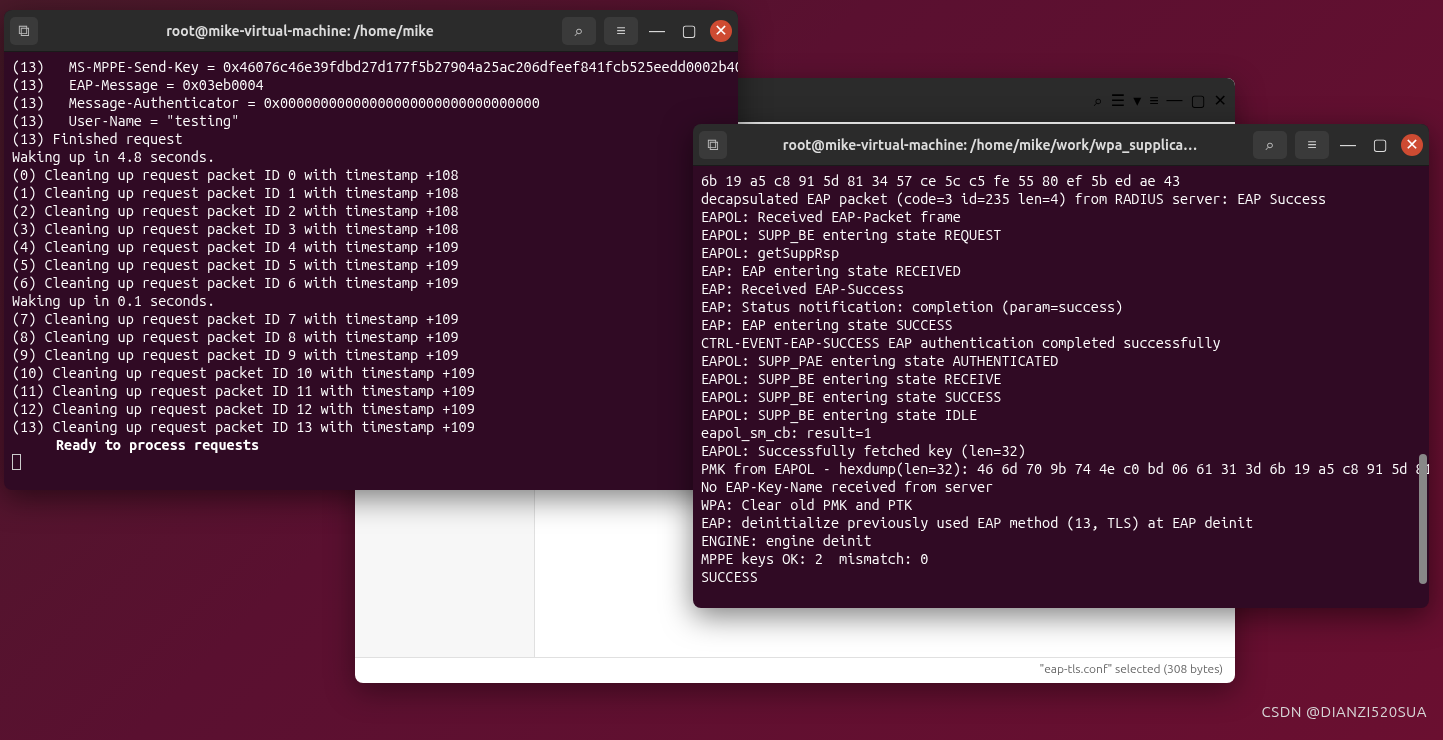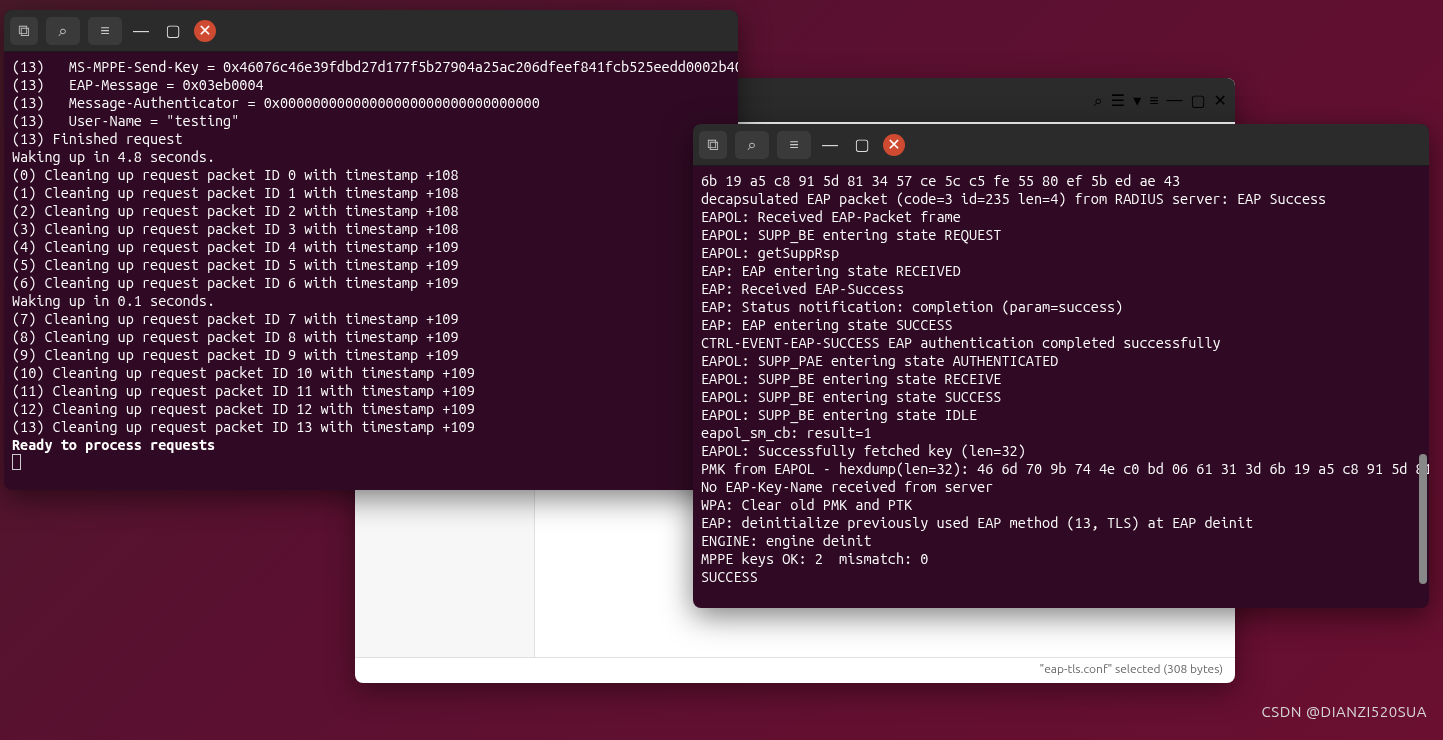"root@mike-virtual-machine: /home/mike" div.title { html: none -> <div>root@mike-virtual-machine: /home/mike</div> }
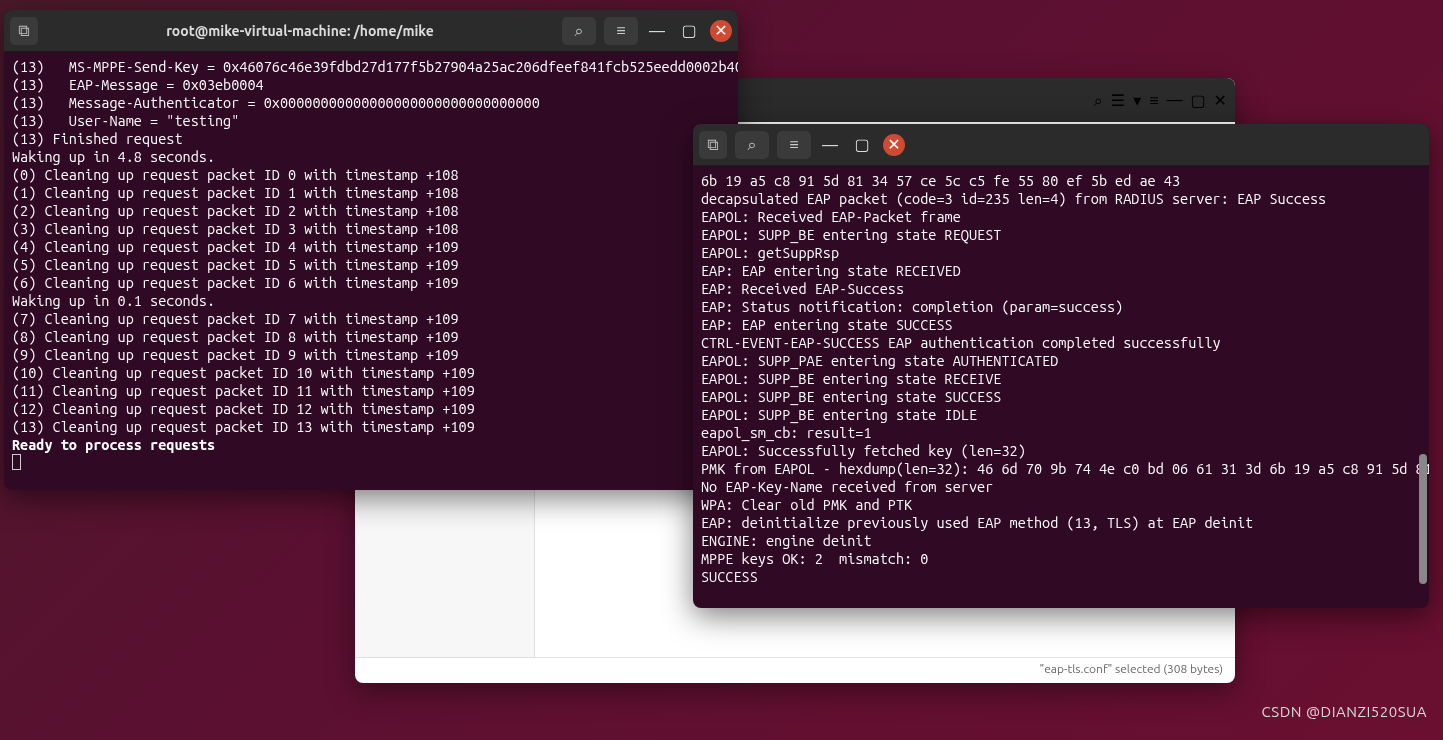"root@mike-virtual-machine:" div.title { html: none -> <div>root@mike-virtual-machine: /home/mike/work/wpa_supplica…</div> }
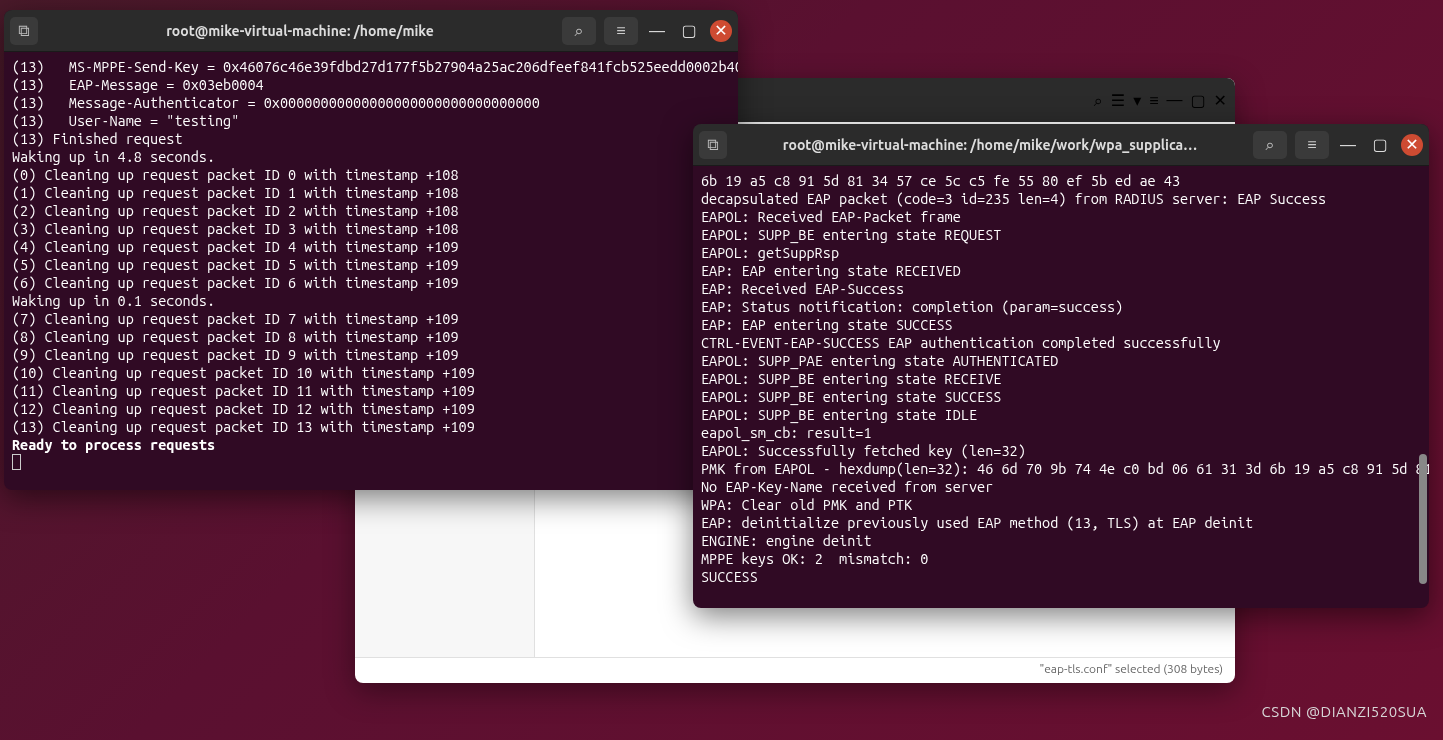"Ready to process requests" .term-body .bold { margin-left: none -> 44px }
